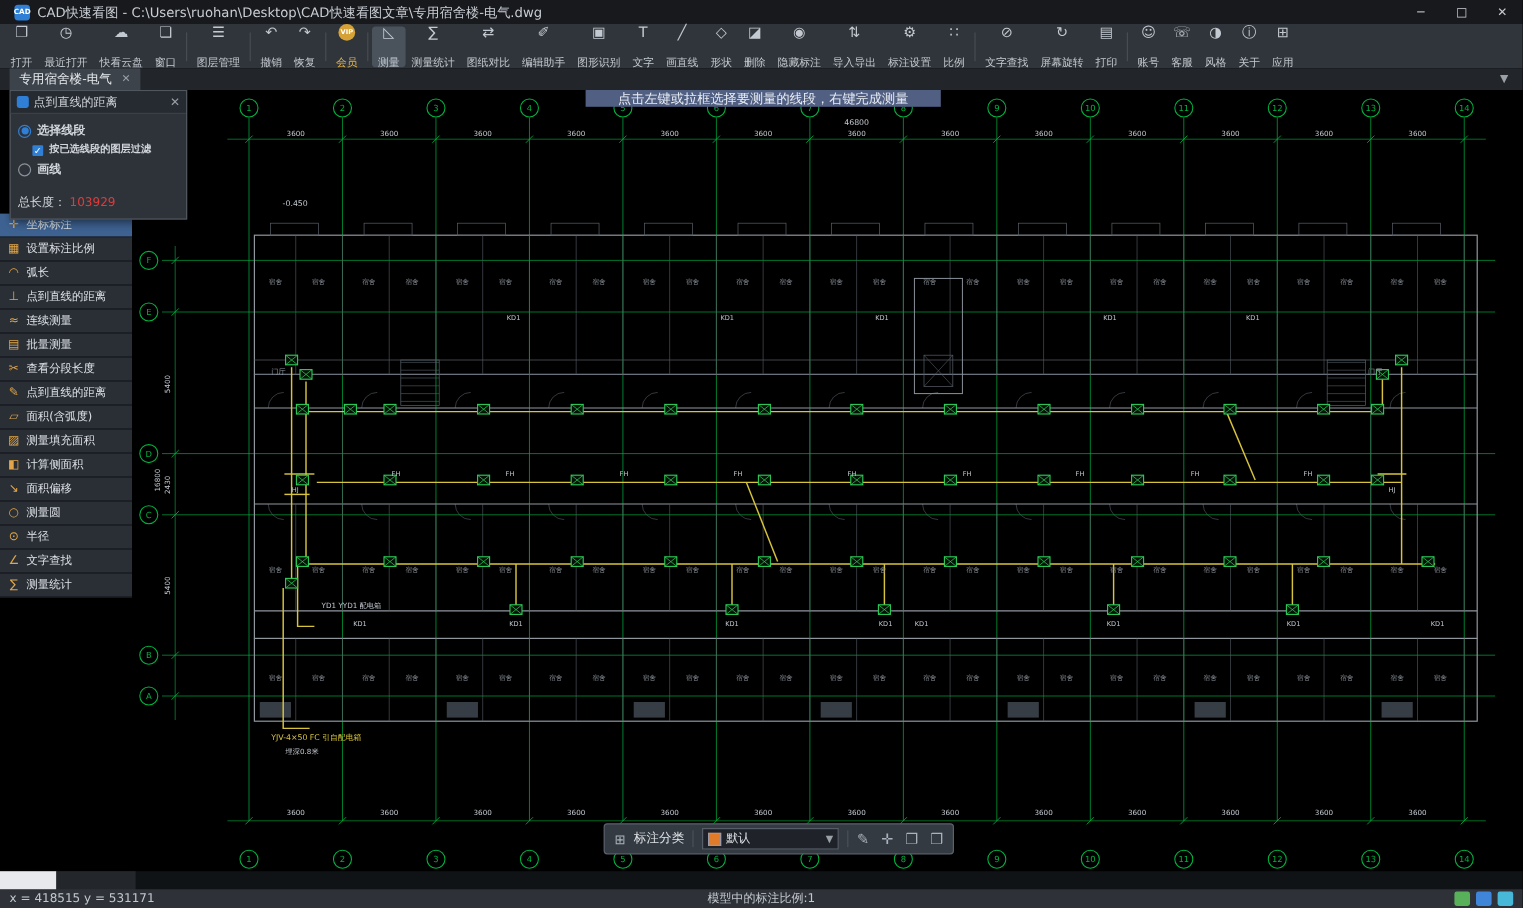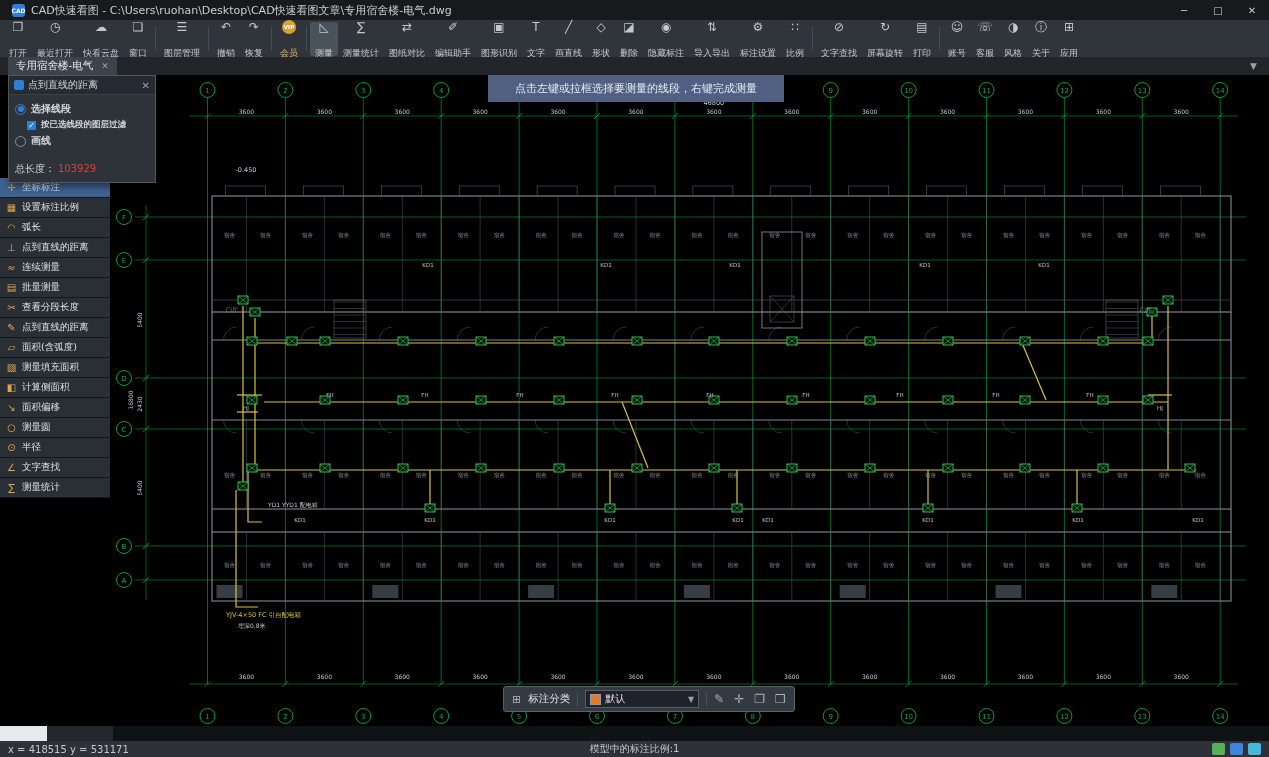"点击左键或拉框选择要测量的线段，右键完成测量" .hint { height: 27px -> 14px }
